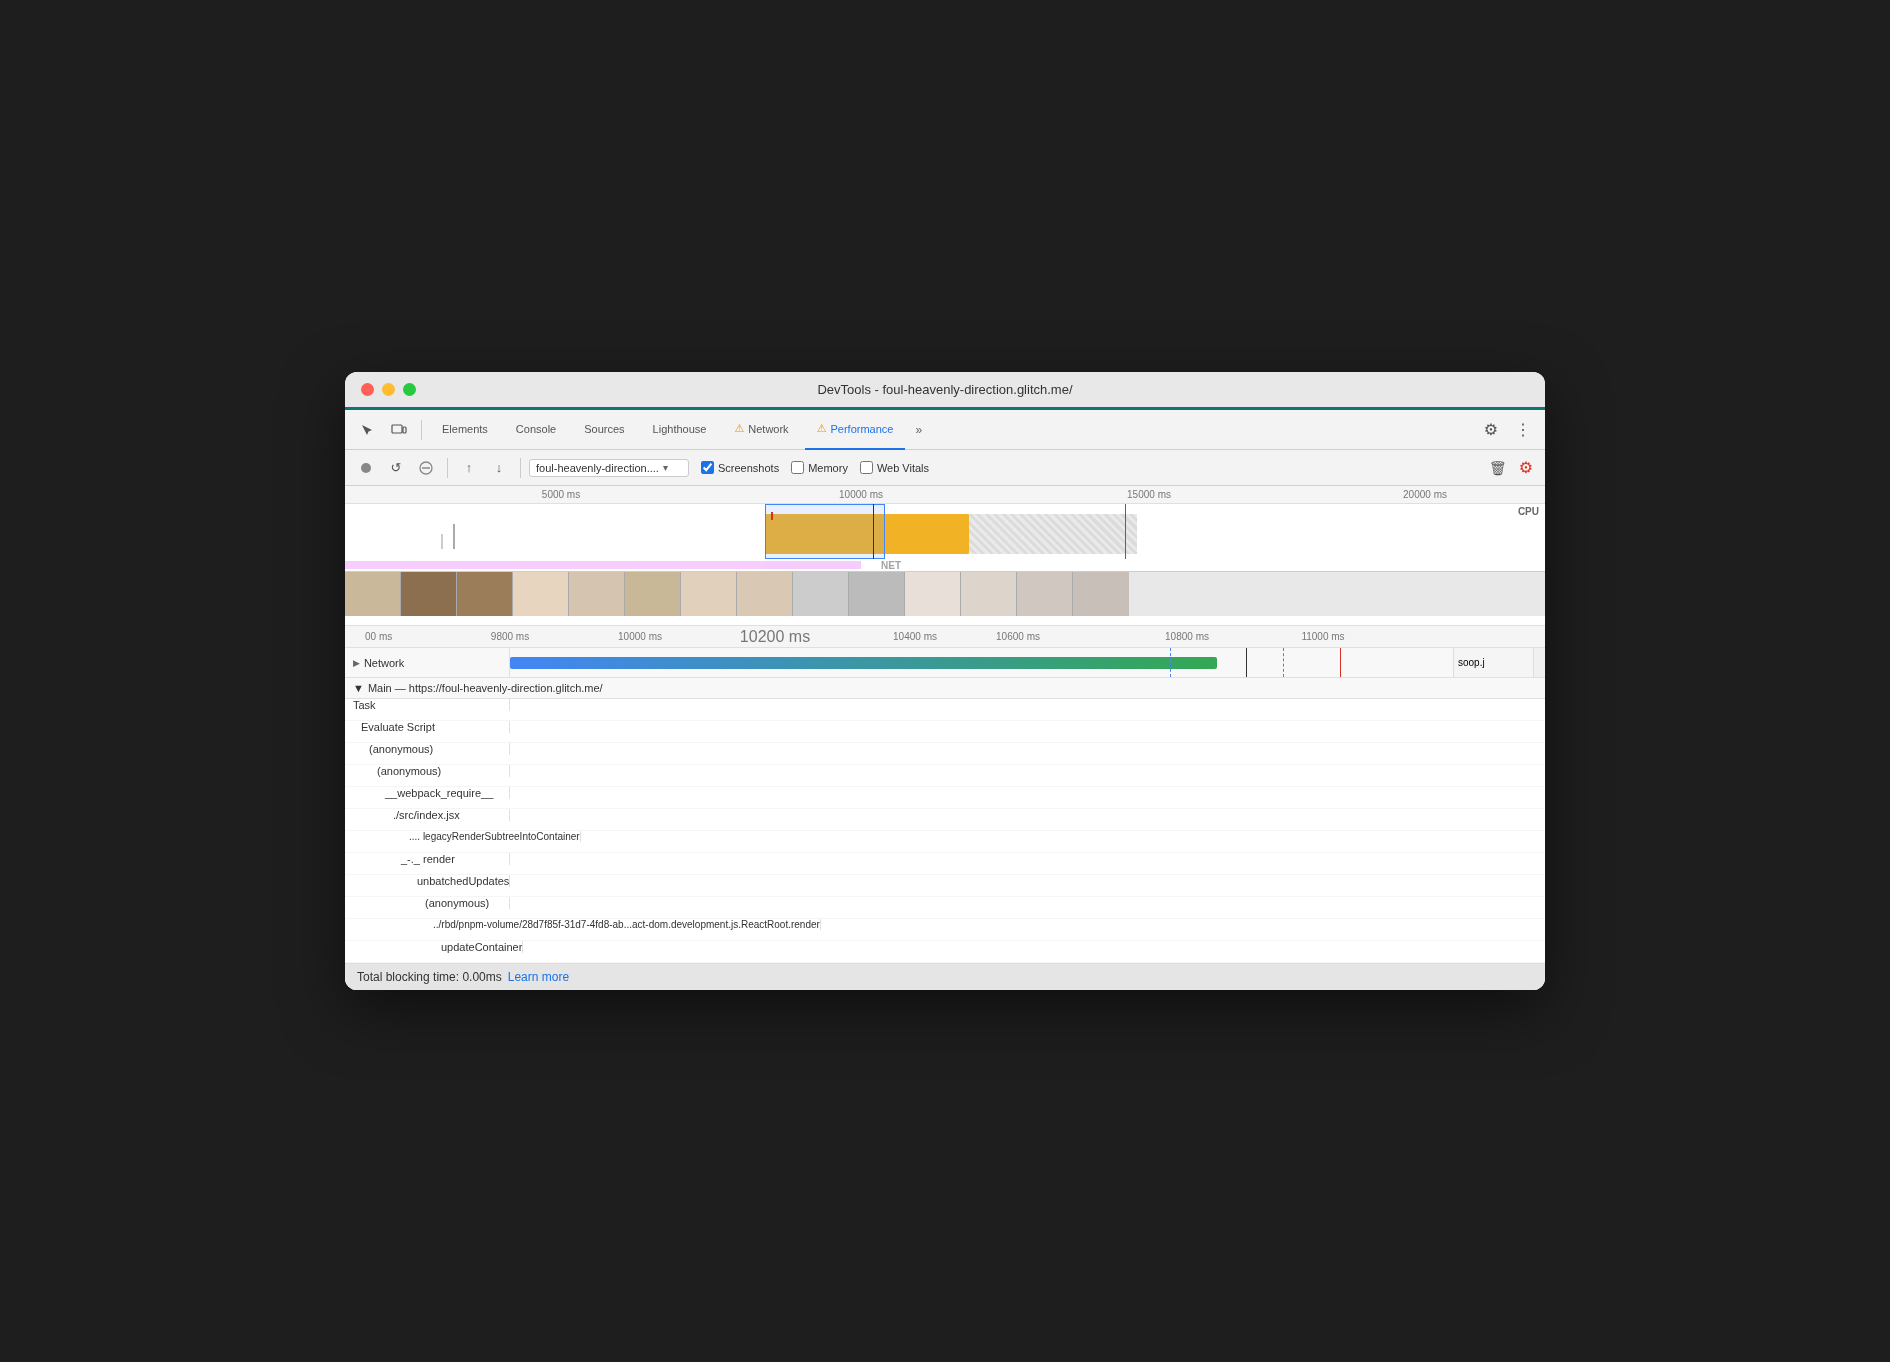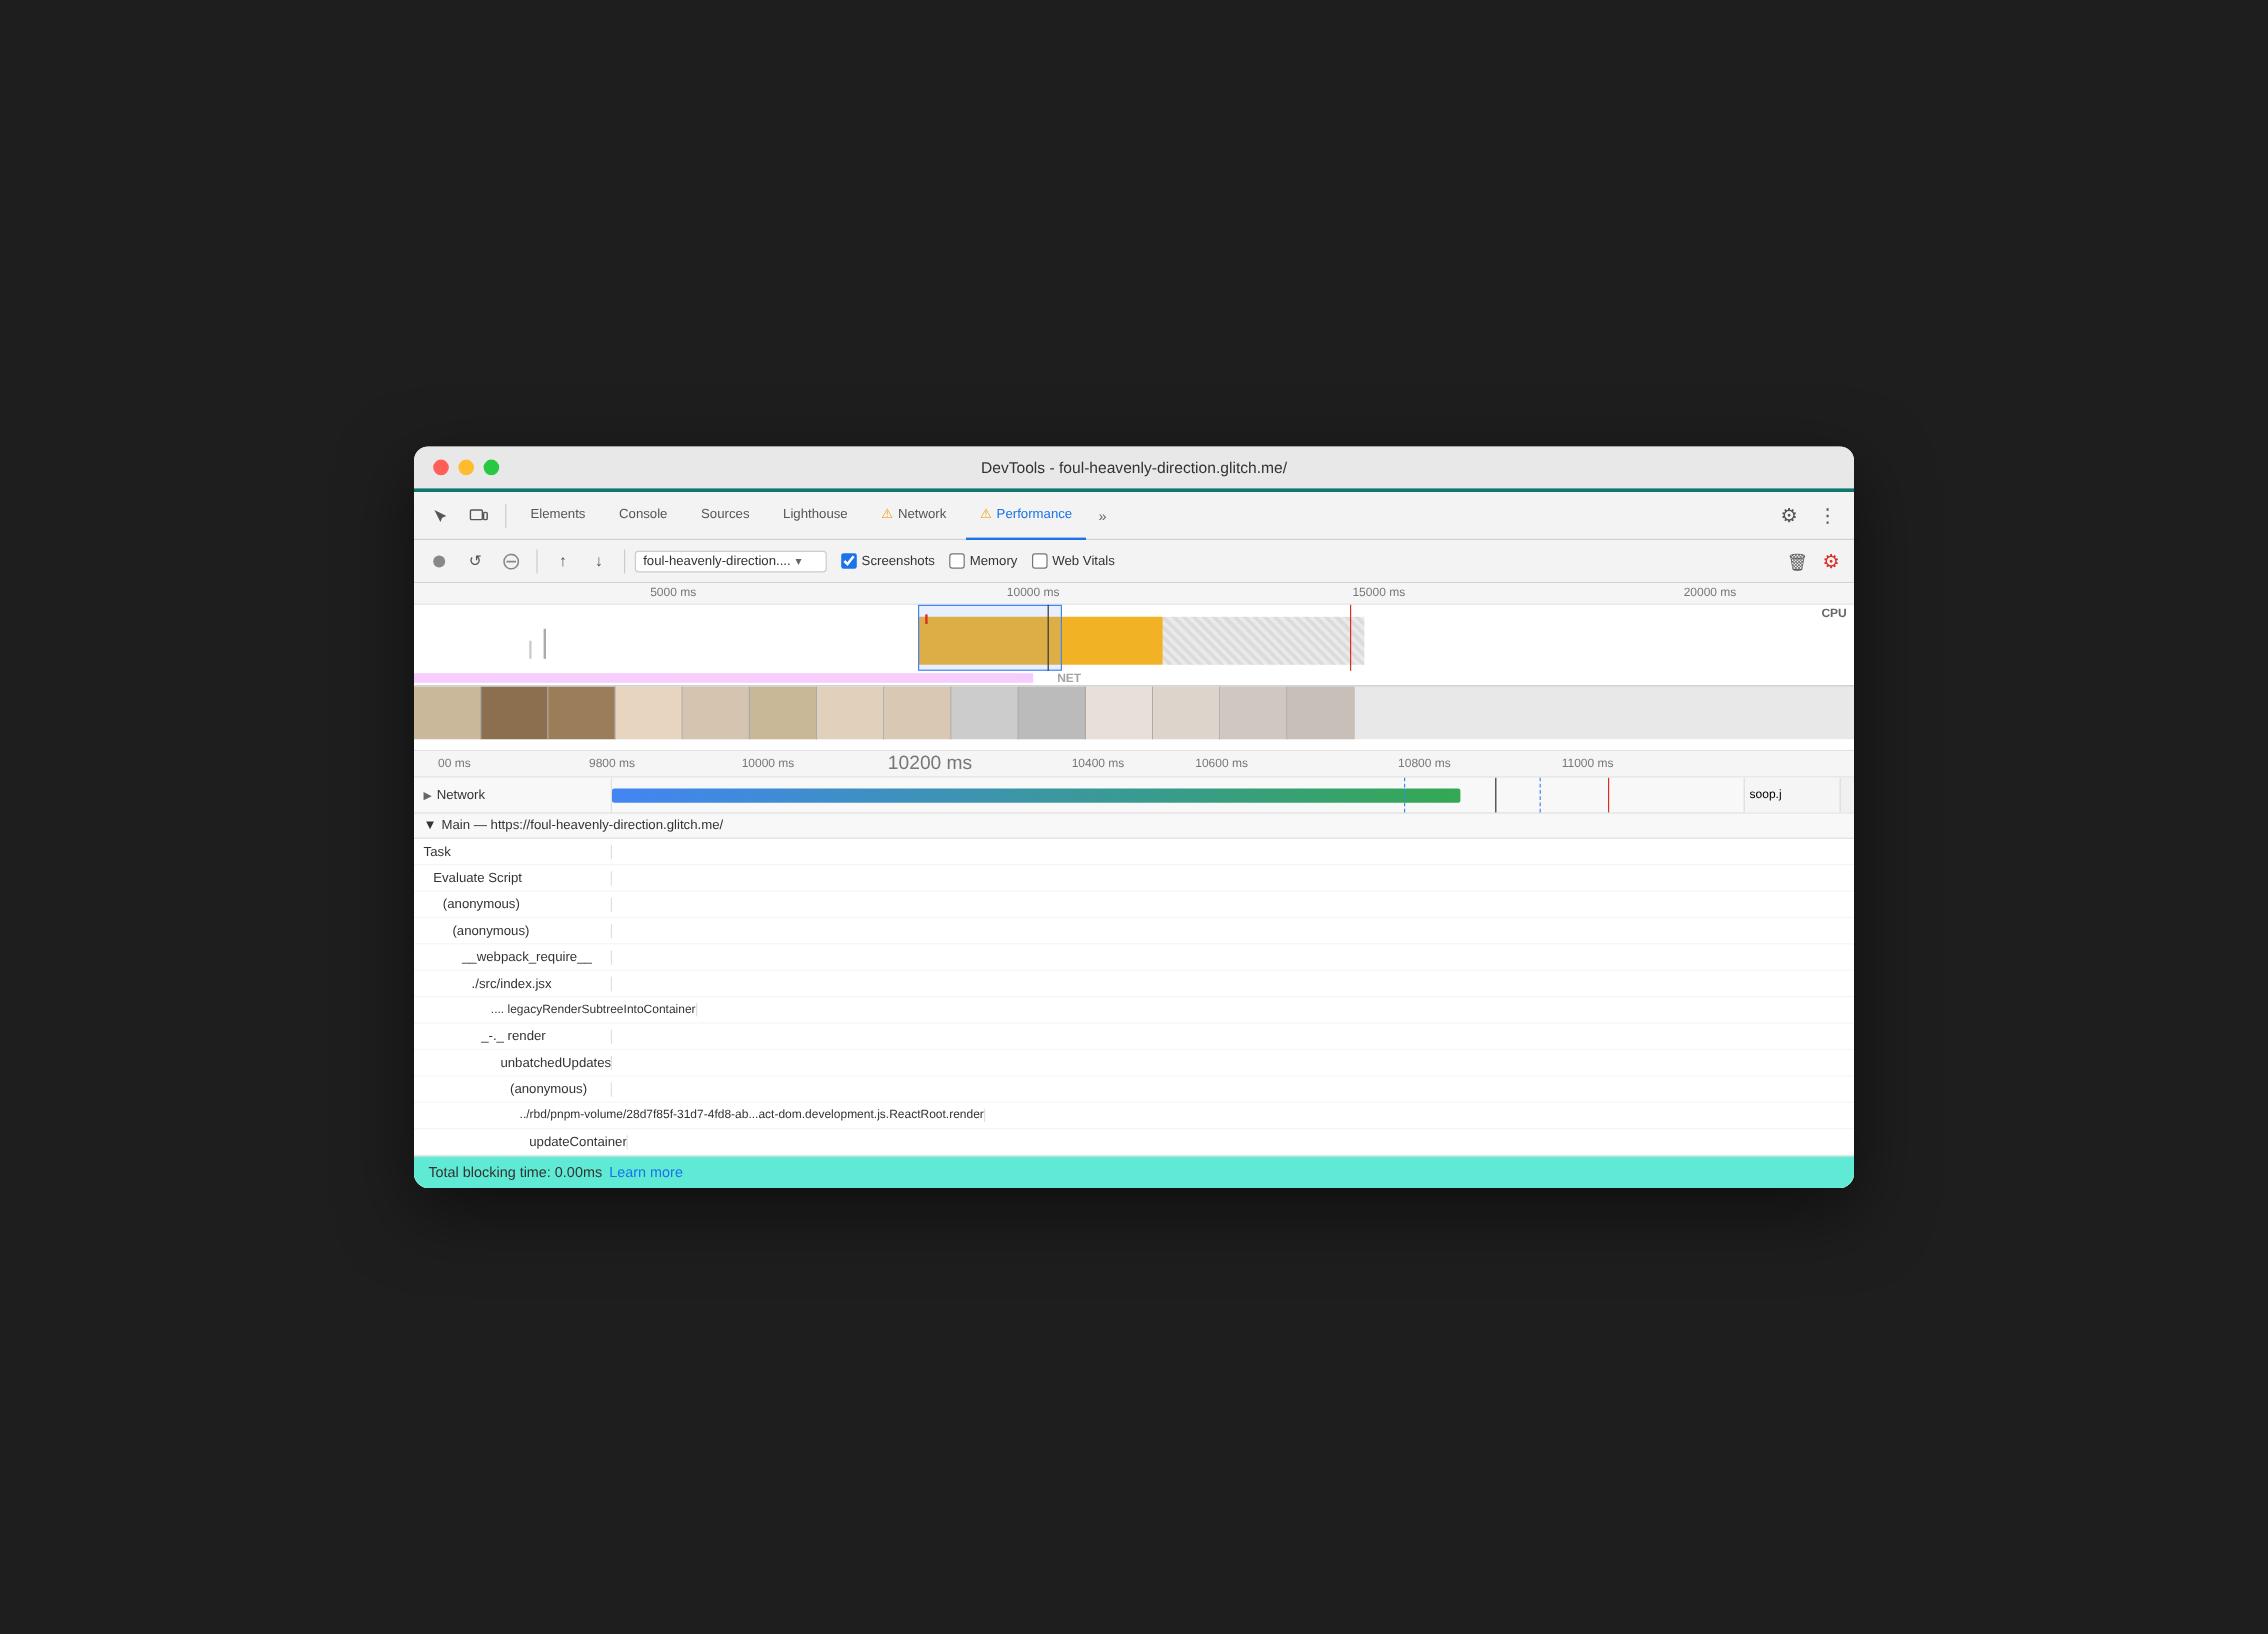"Task" .flame-row { align-items: center -> flex-start }
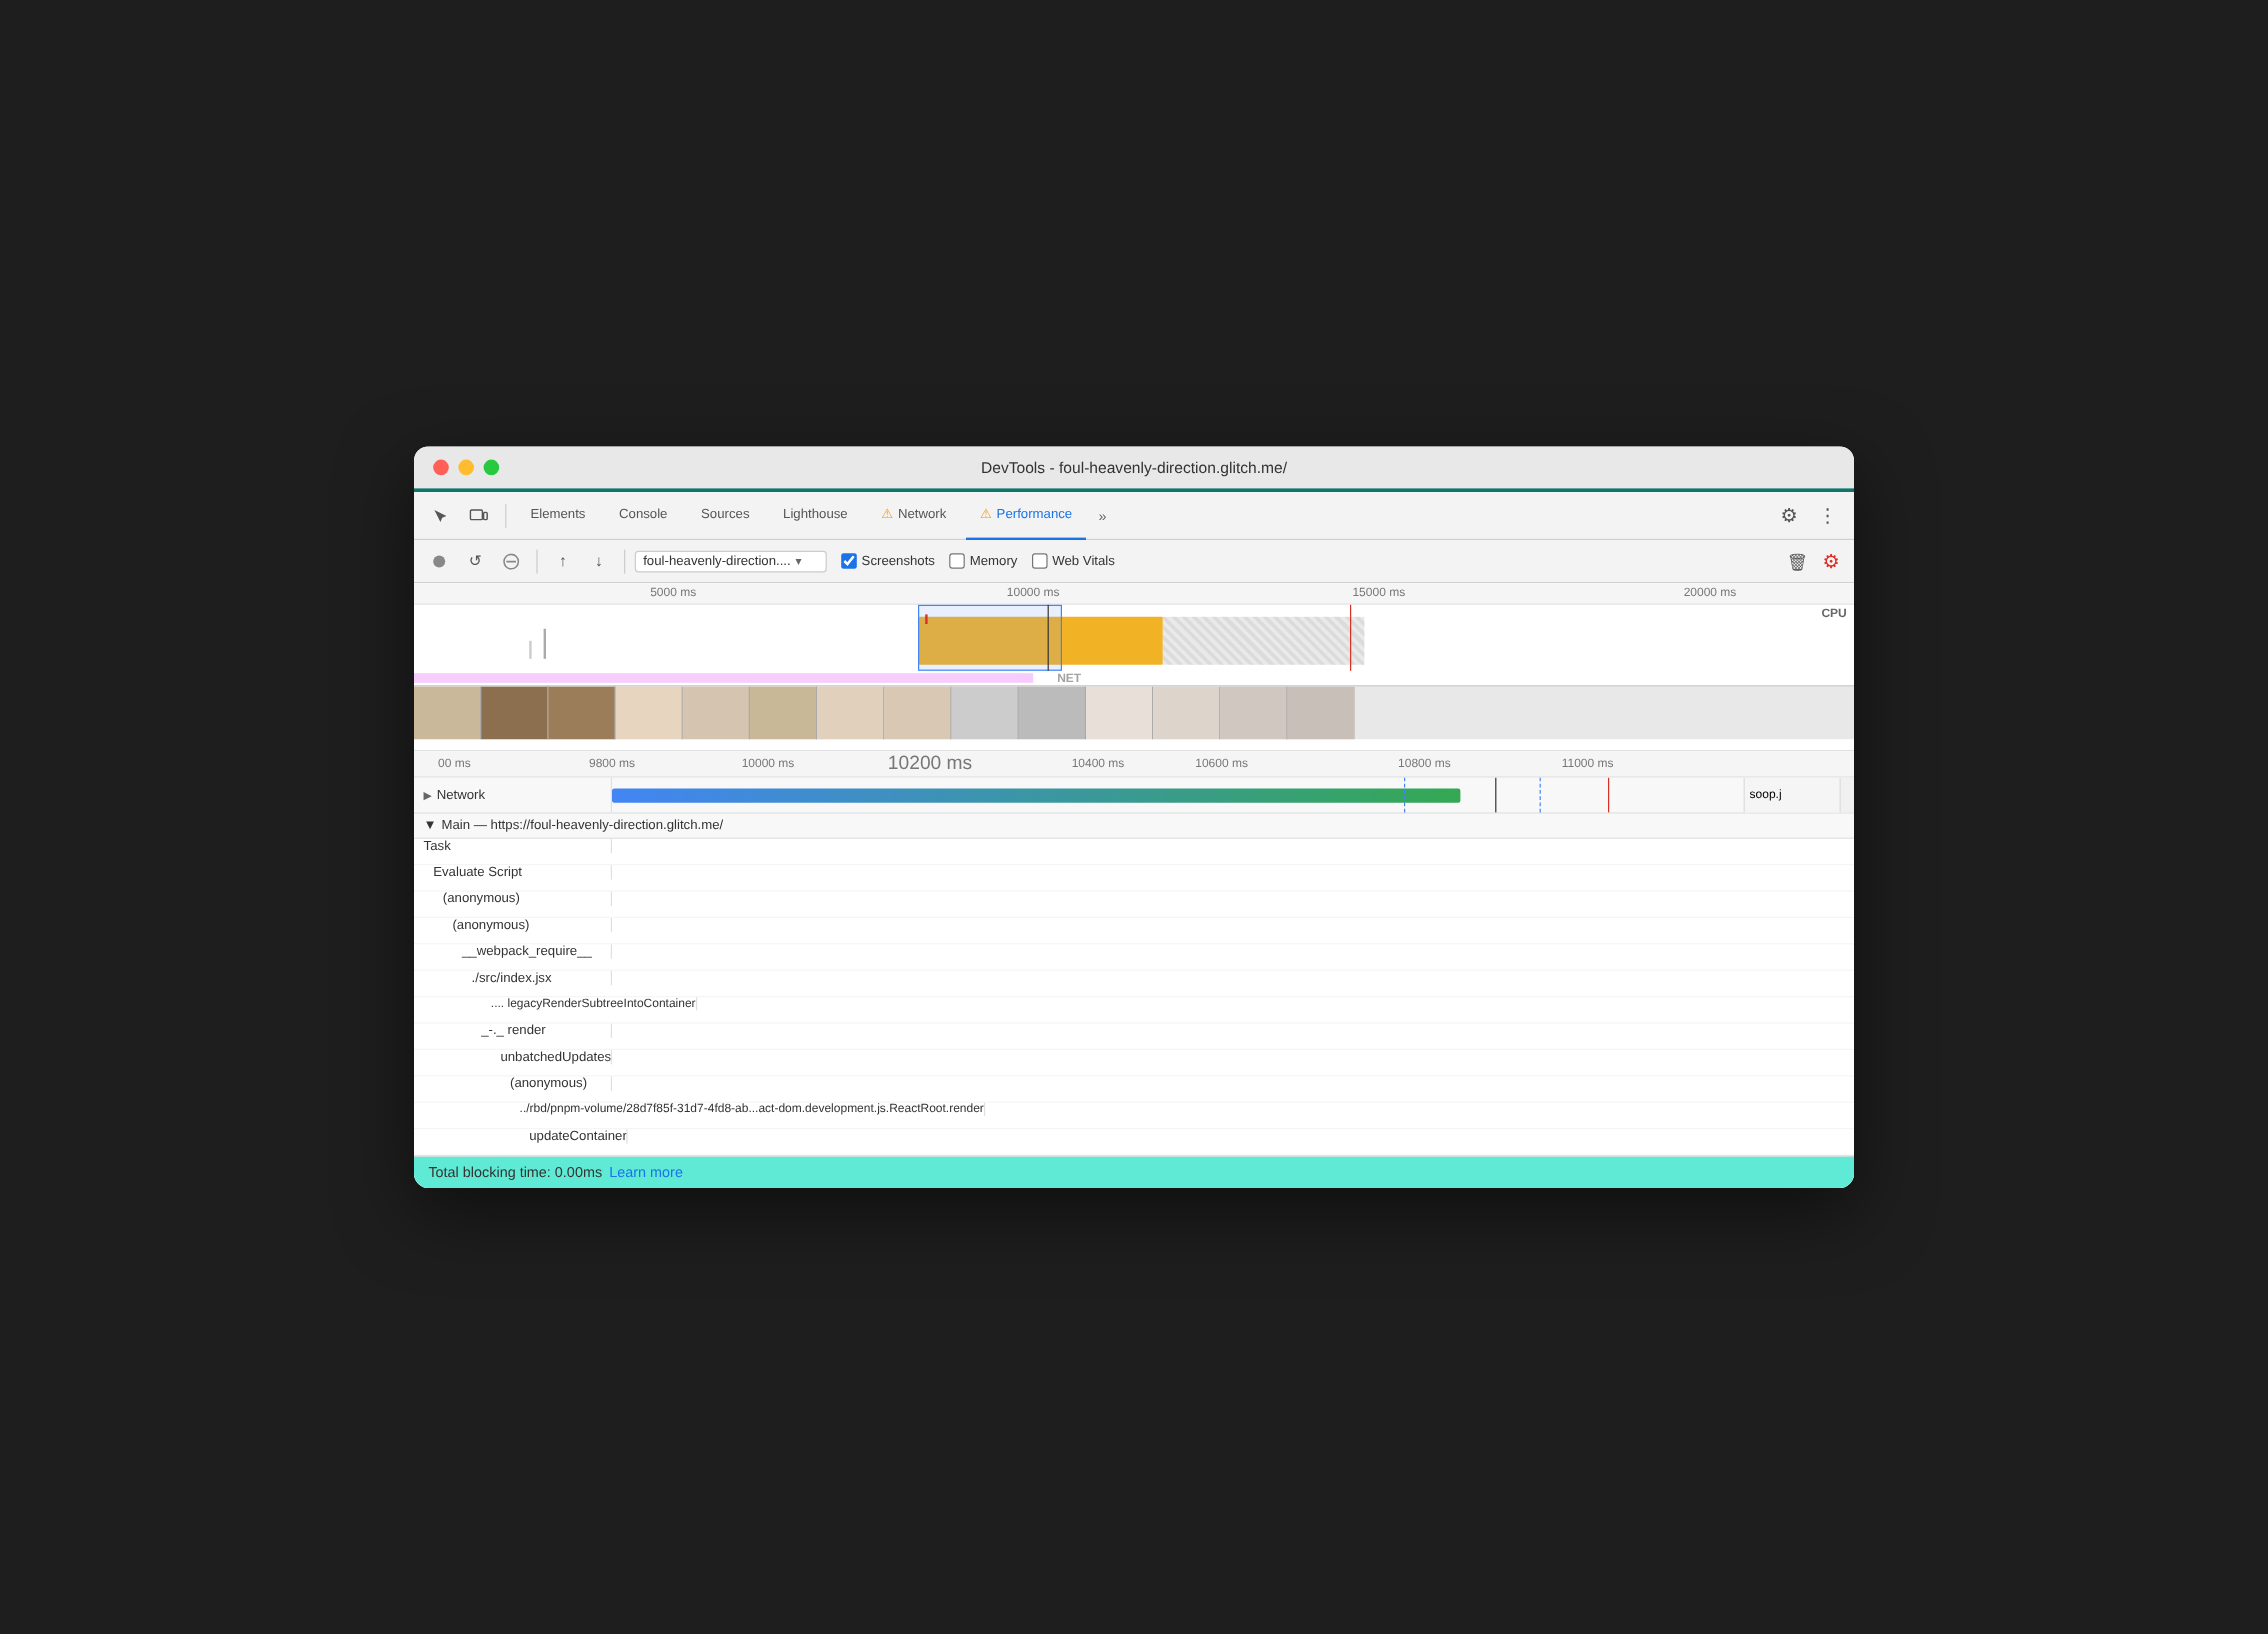"Total blocking time: 0.00ms" .status-bar { background: #5eead4 -> #e5e5e5 }
